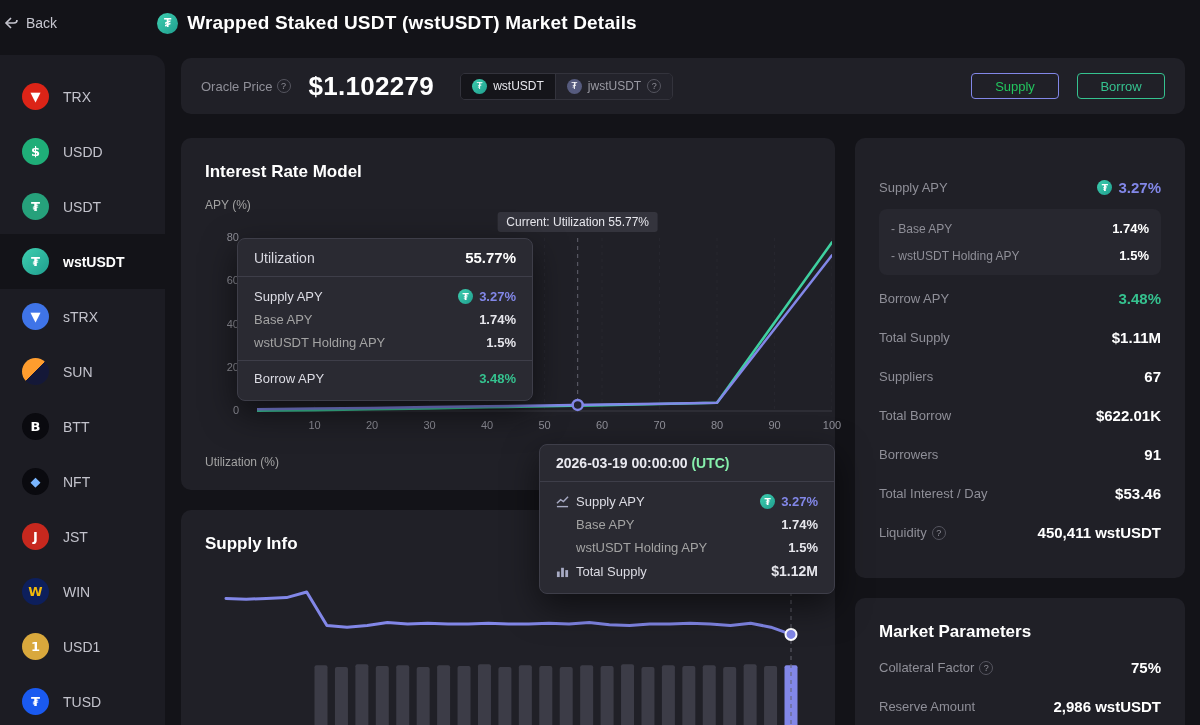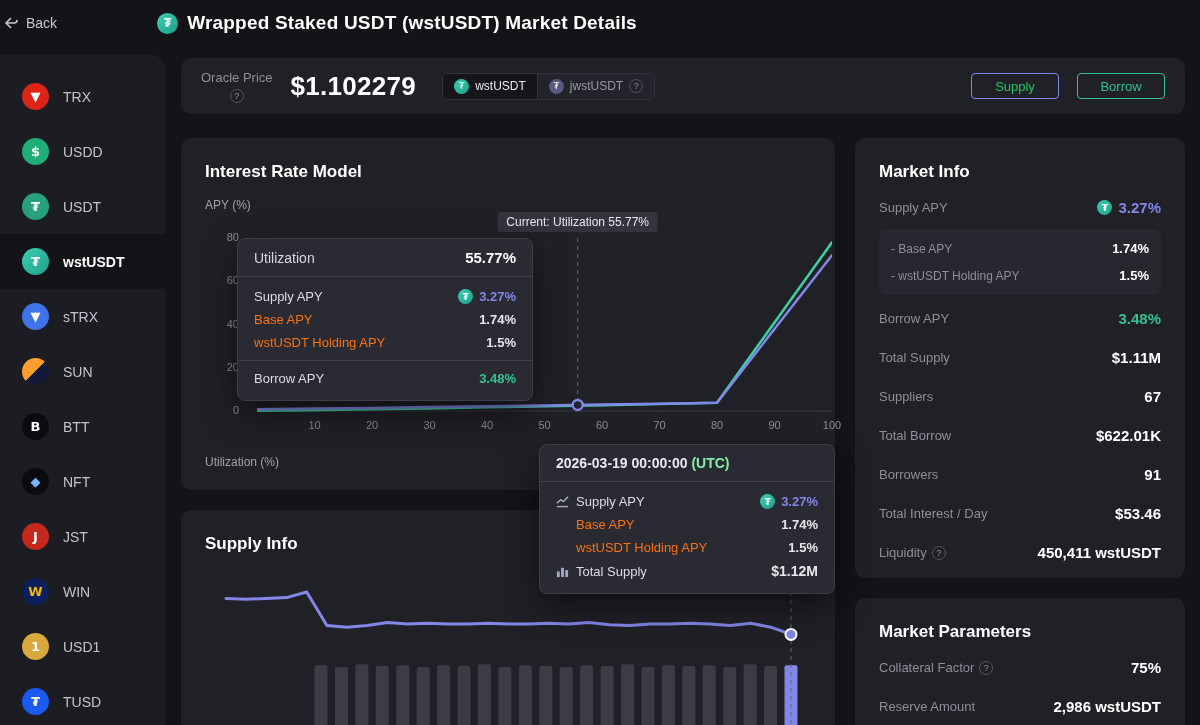"Oracle Price" .oracle-label { flex-direction: column -> none }
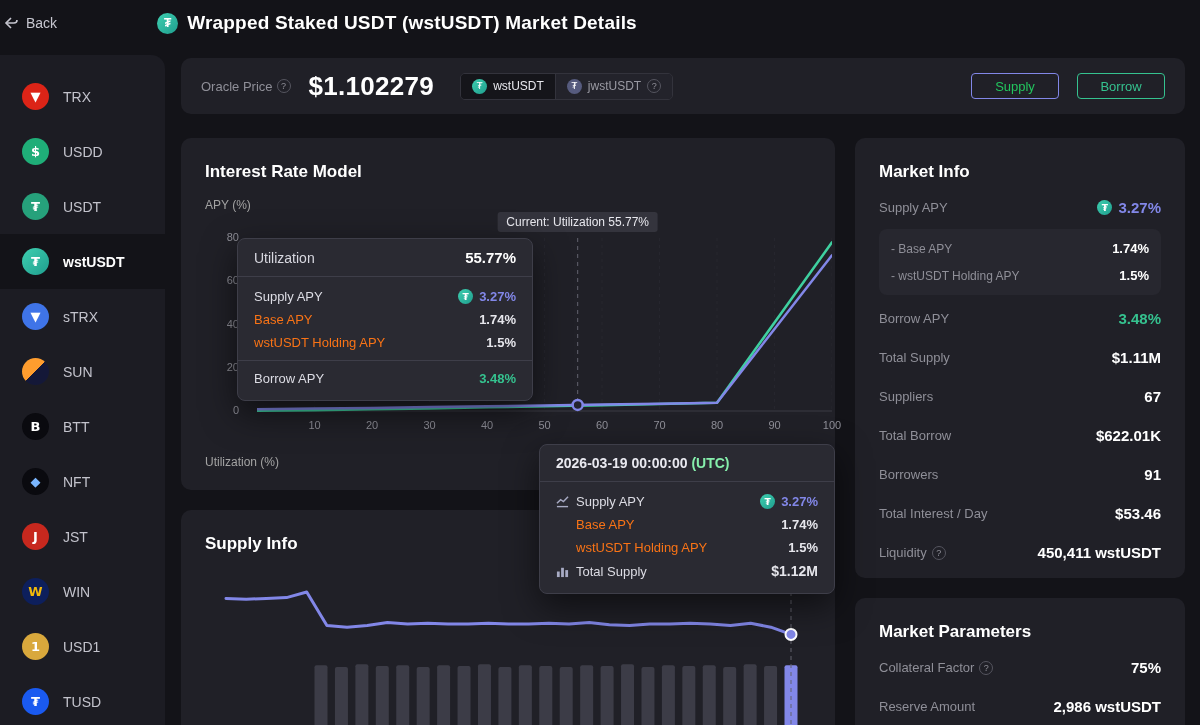"Market Info" h2 { html: <h2>Market Info</h2> -> none }
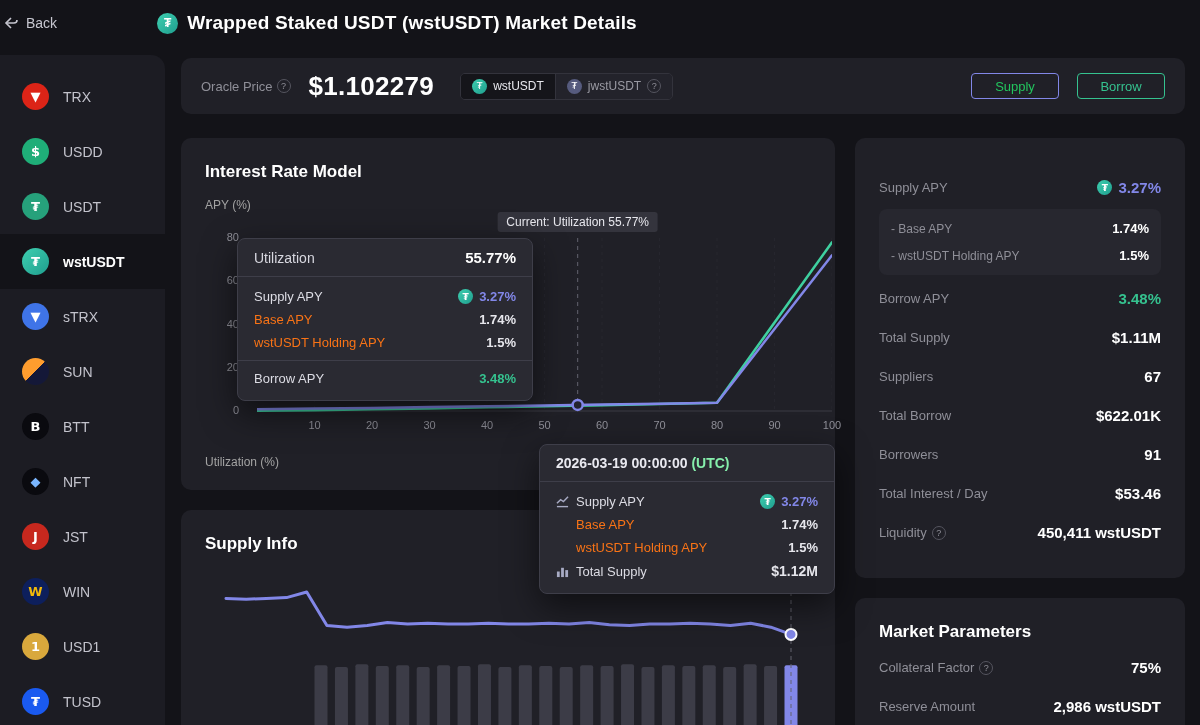"Base APY" .tt-label { color: #f97316 -> #a3a3a3 }
